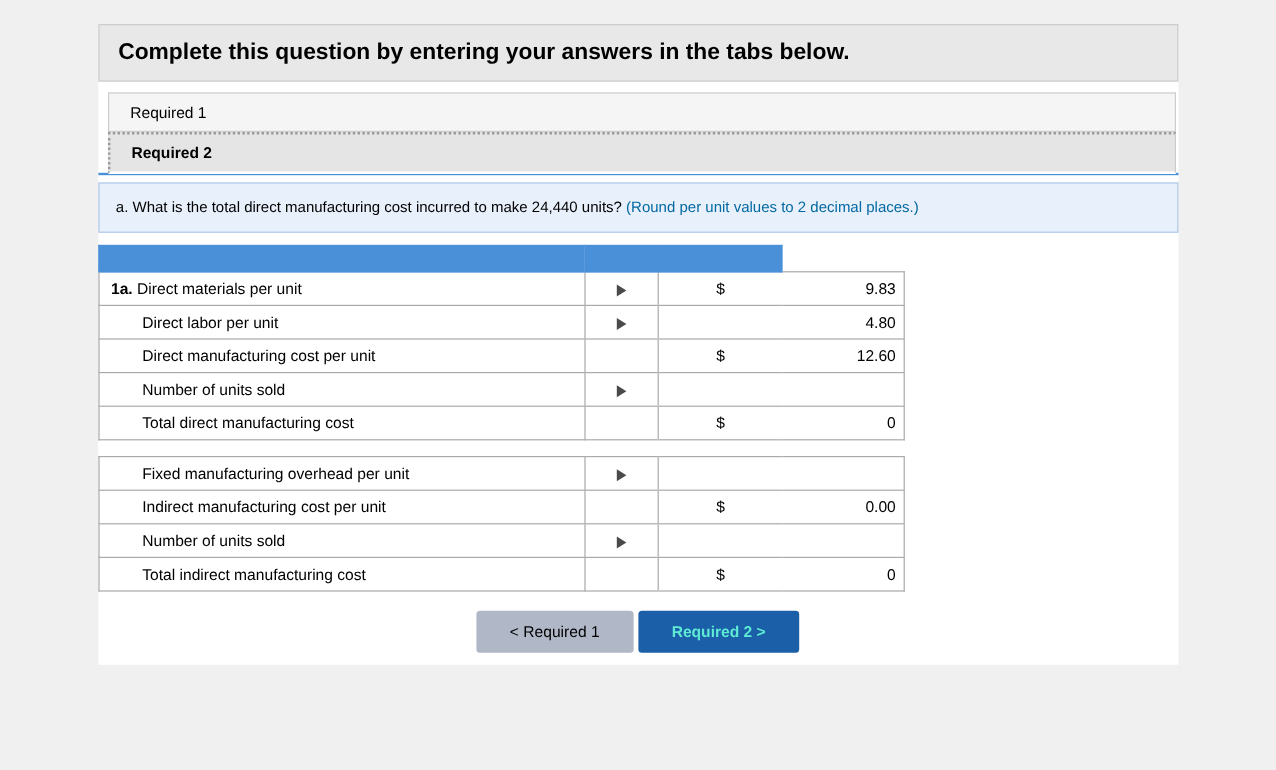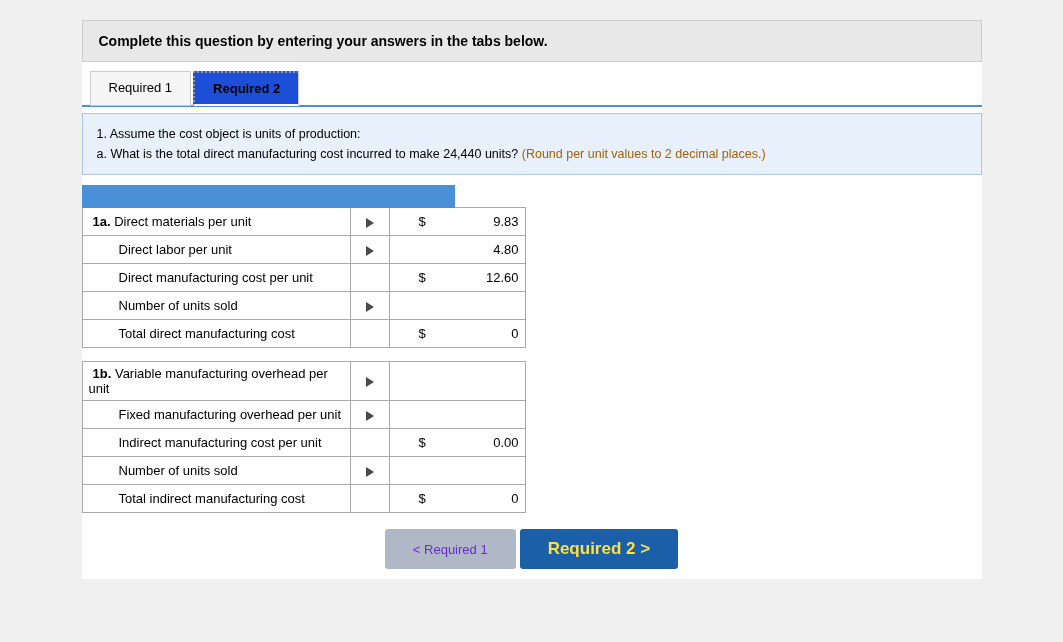"Complete this question by entering" .instruction-bar { font-size: 14px -> 19px }
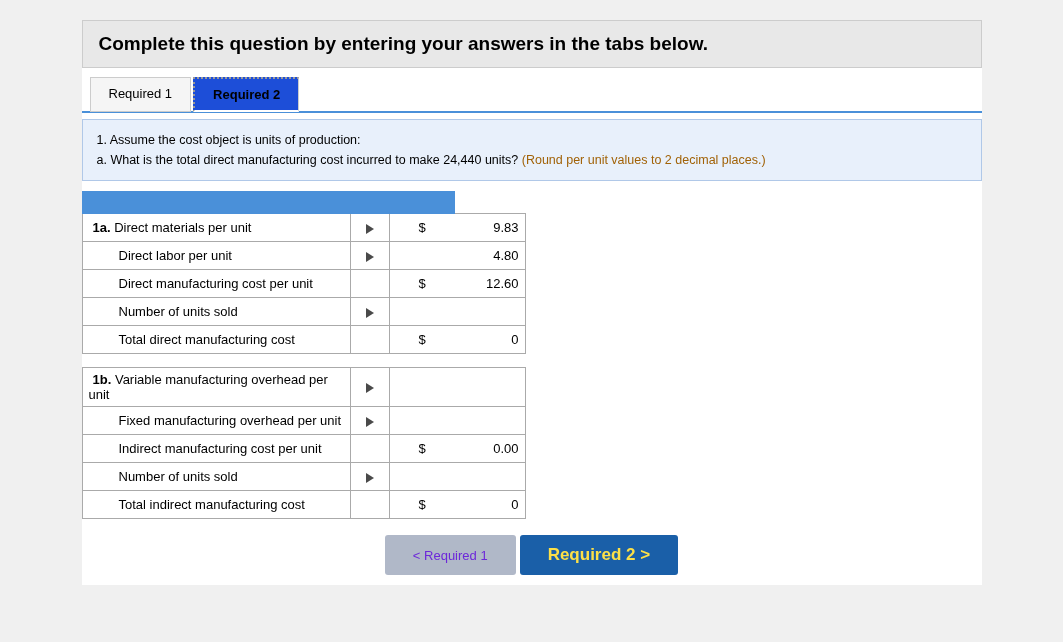"Required 1" .tabs-row { flex-direction: none -> column }
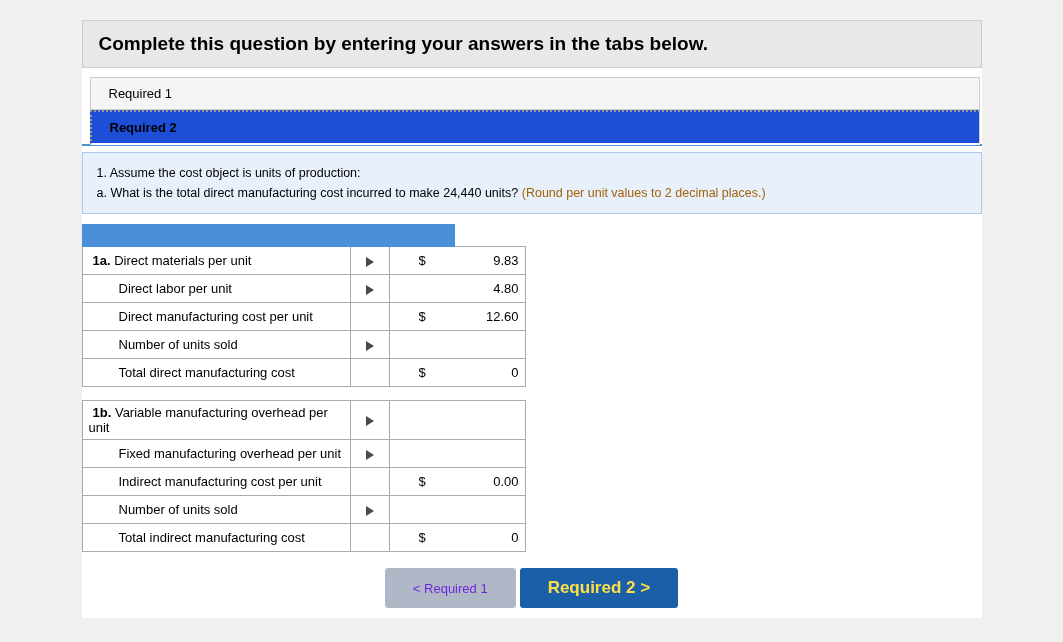"Required 2" .tab.active { background: #1d4ed8 -> #e5e5e5 }
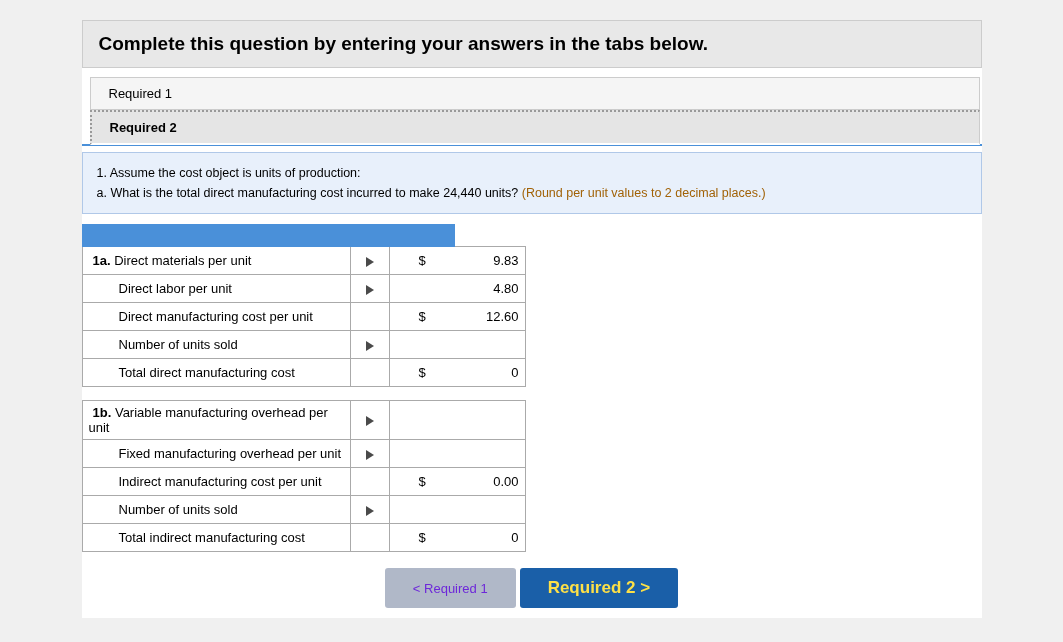"1. Assume the cost object" div { html: <div>1. Assume the cost object is units of production:</div> -> none }
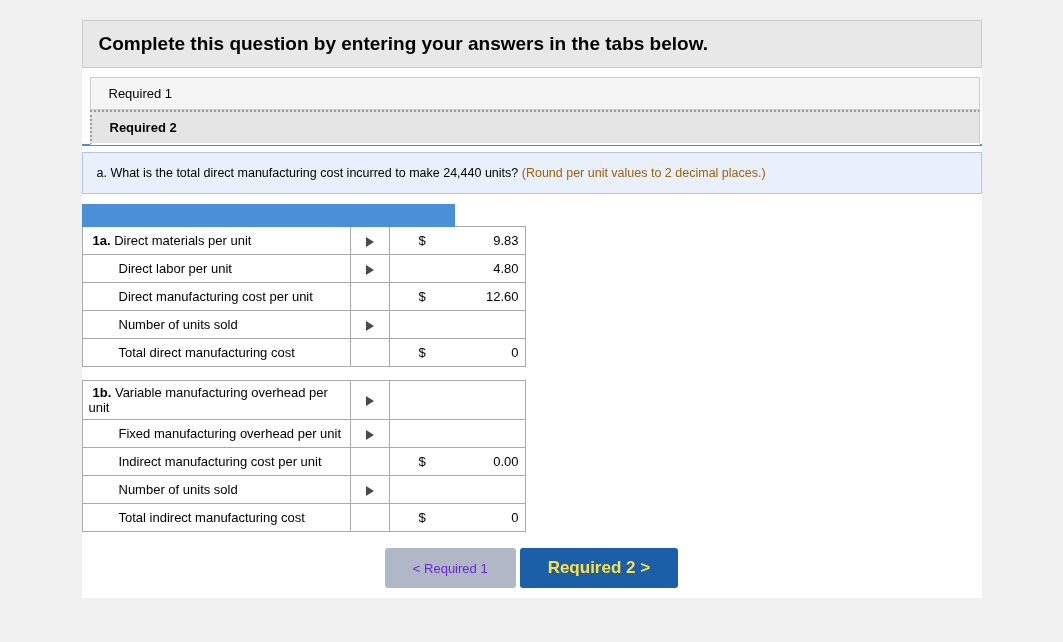"(Round per unit values to" .question-box .red { color: #a16207 -> #0369a1 }
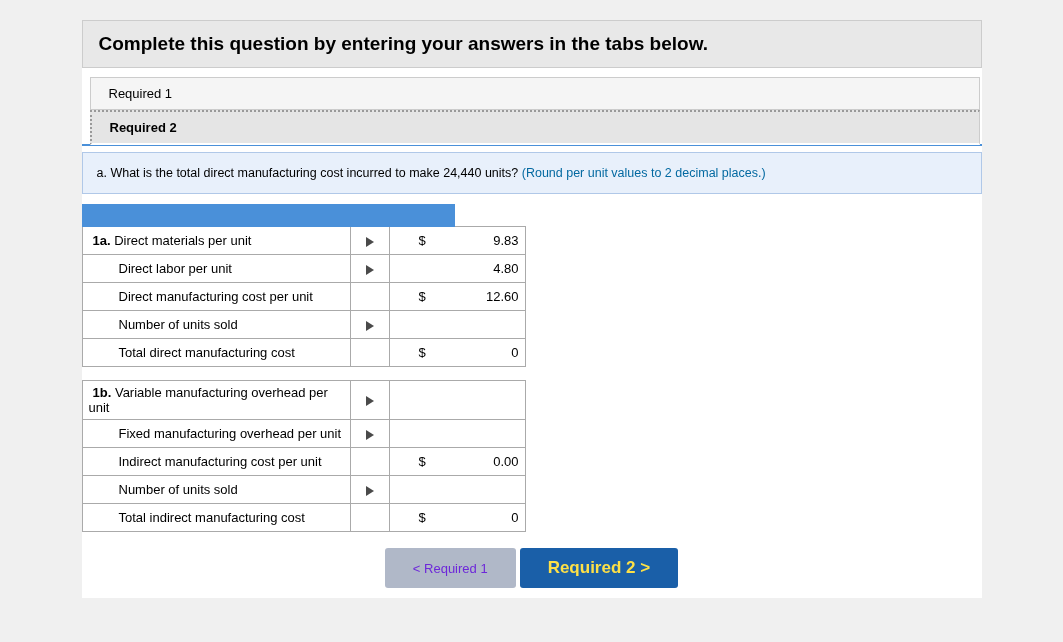"1a. Direct materials per unit" table { width: 444px -> 672px }
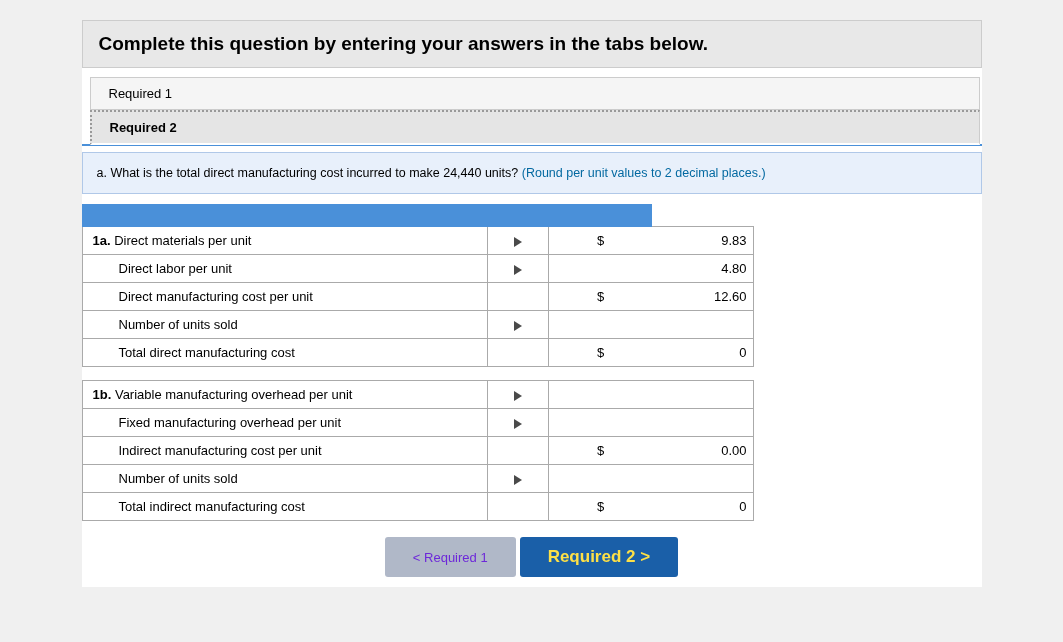"1b. Variable manufacturing overhead per" tr { html: <tr> <td> <span>1b.</span> <span>Variable manufacturing overhead per unit</span> </td> <td><span></span></td> <td></td> <td></td> </tr> -> none }
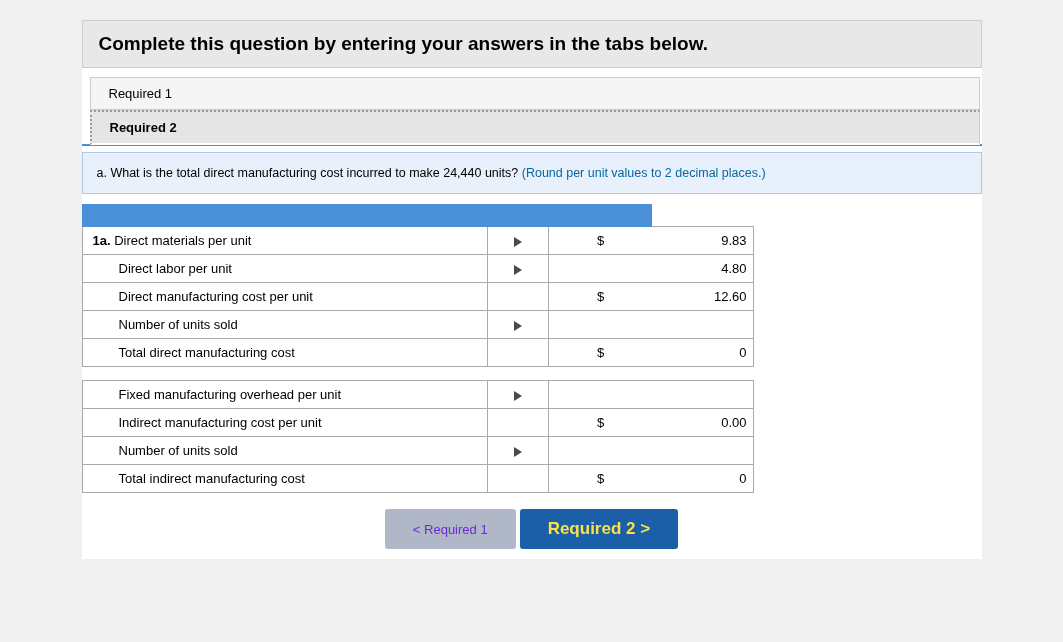"< Required 1" .btn-prev { color: #6d28d9 -> #000000 }
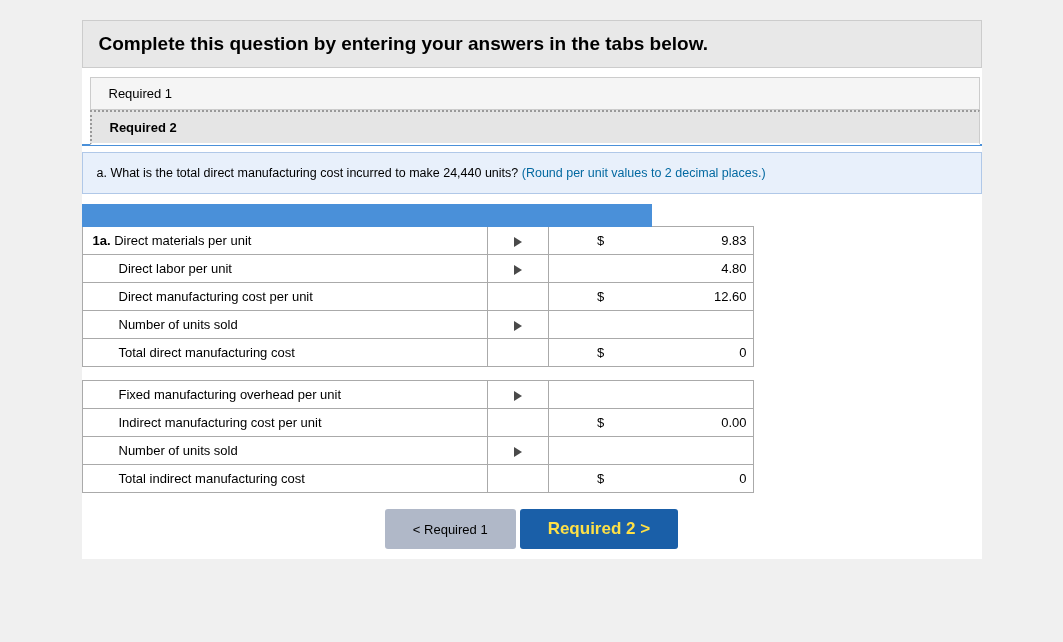"Required 2 >" .btn-next { color: #fde047 -> #5eead4; font-size: 17px -> 13px }
